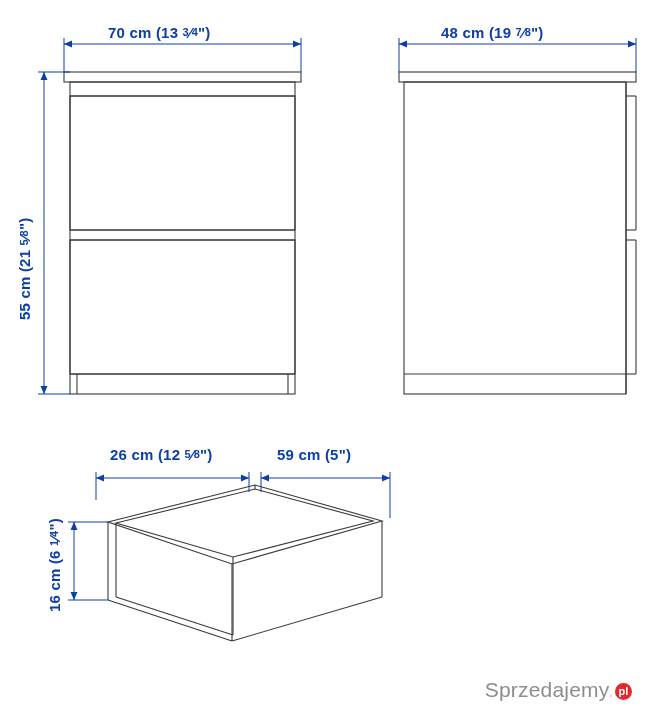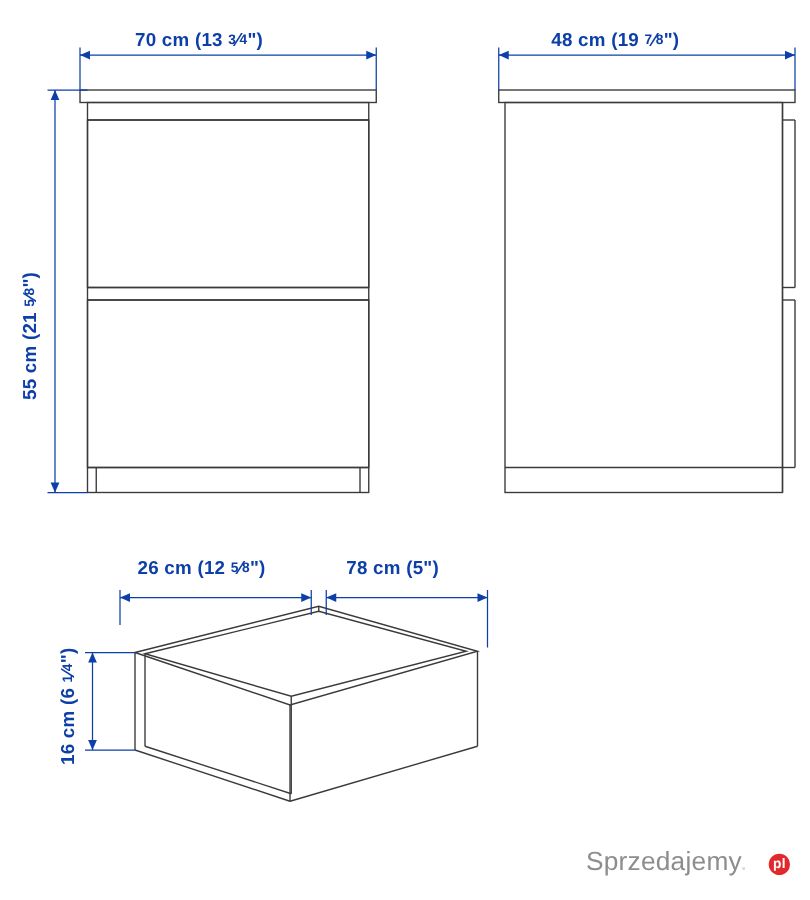"78 cm" span { text: 78 -> 59 }
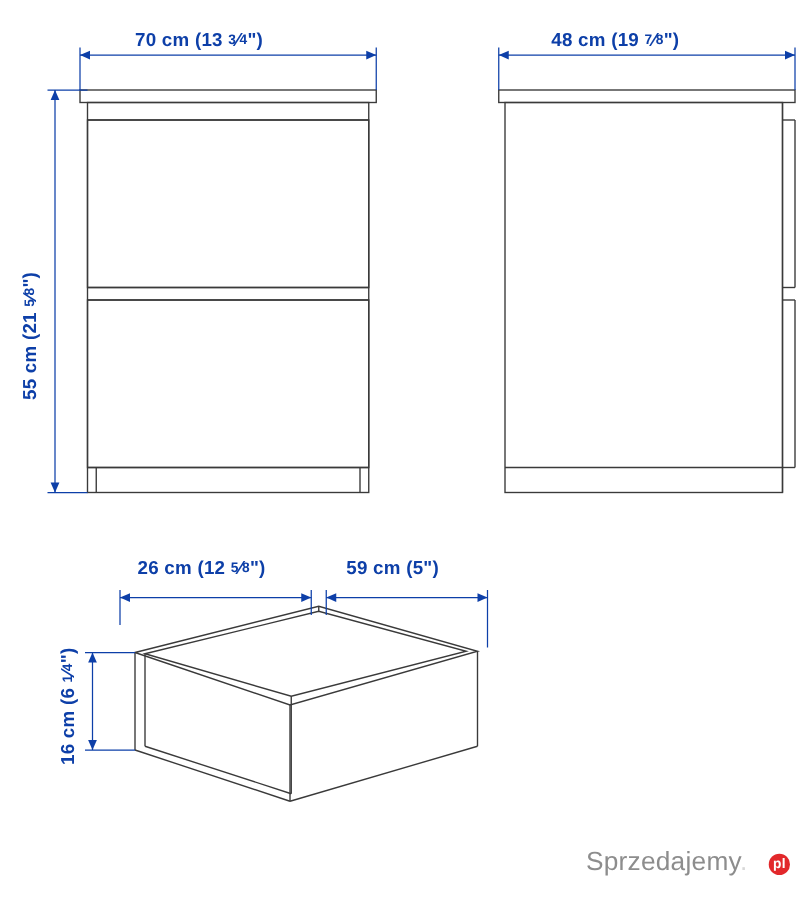"pl" .watermark .pl-badge { margin-left: 17px -> 1px }
